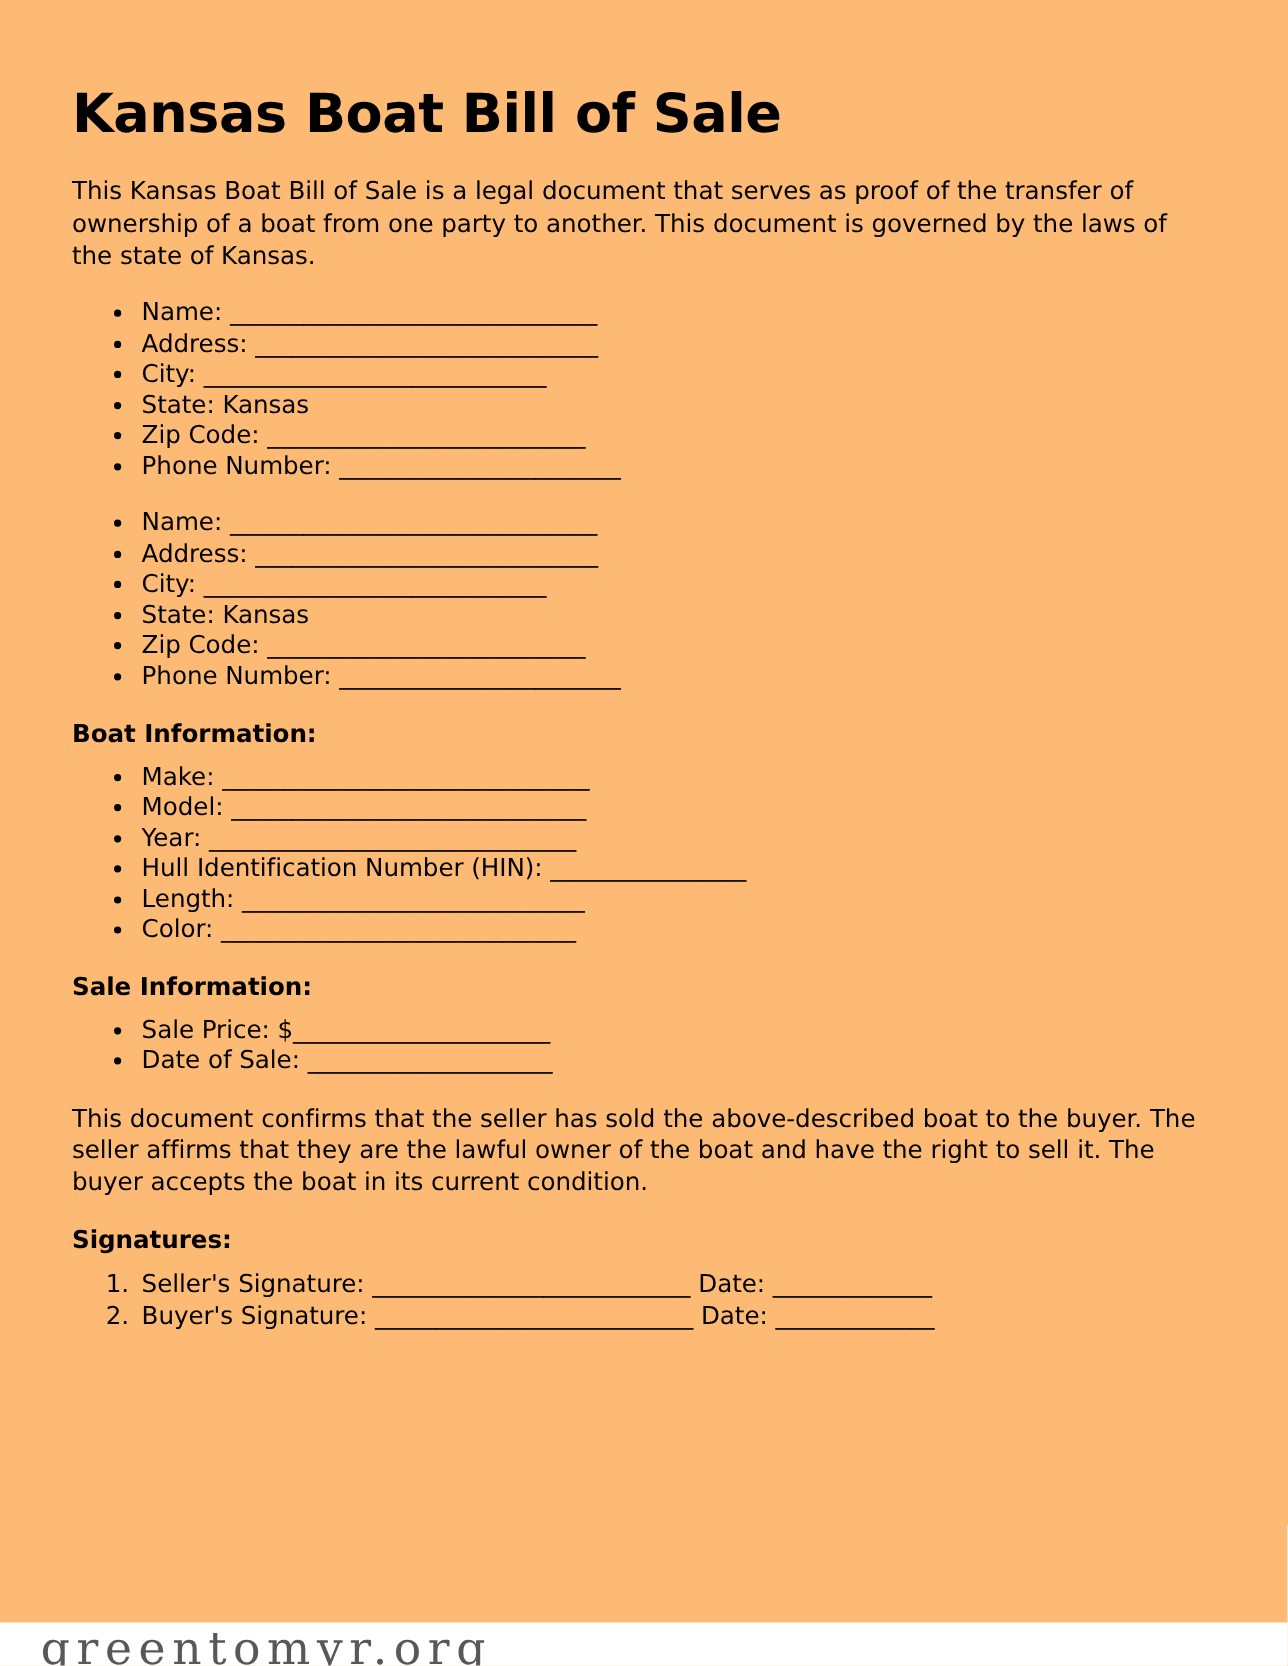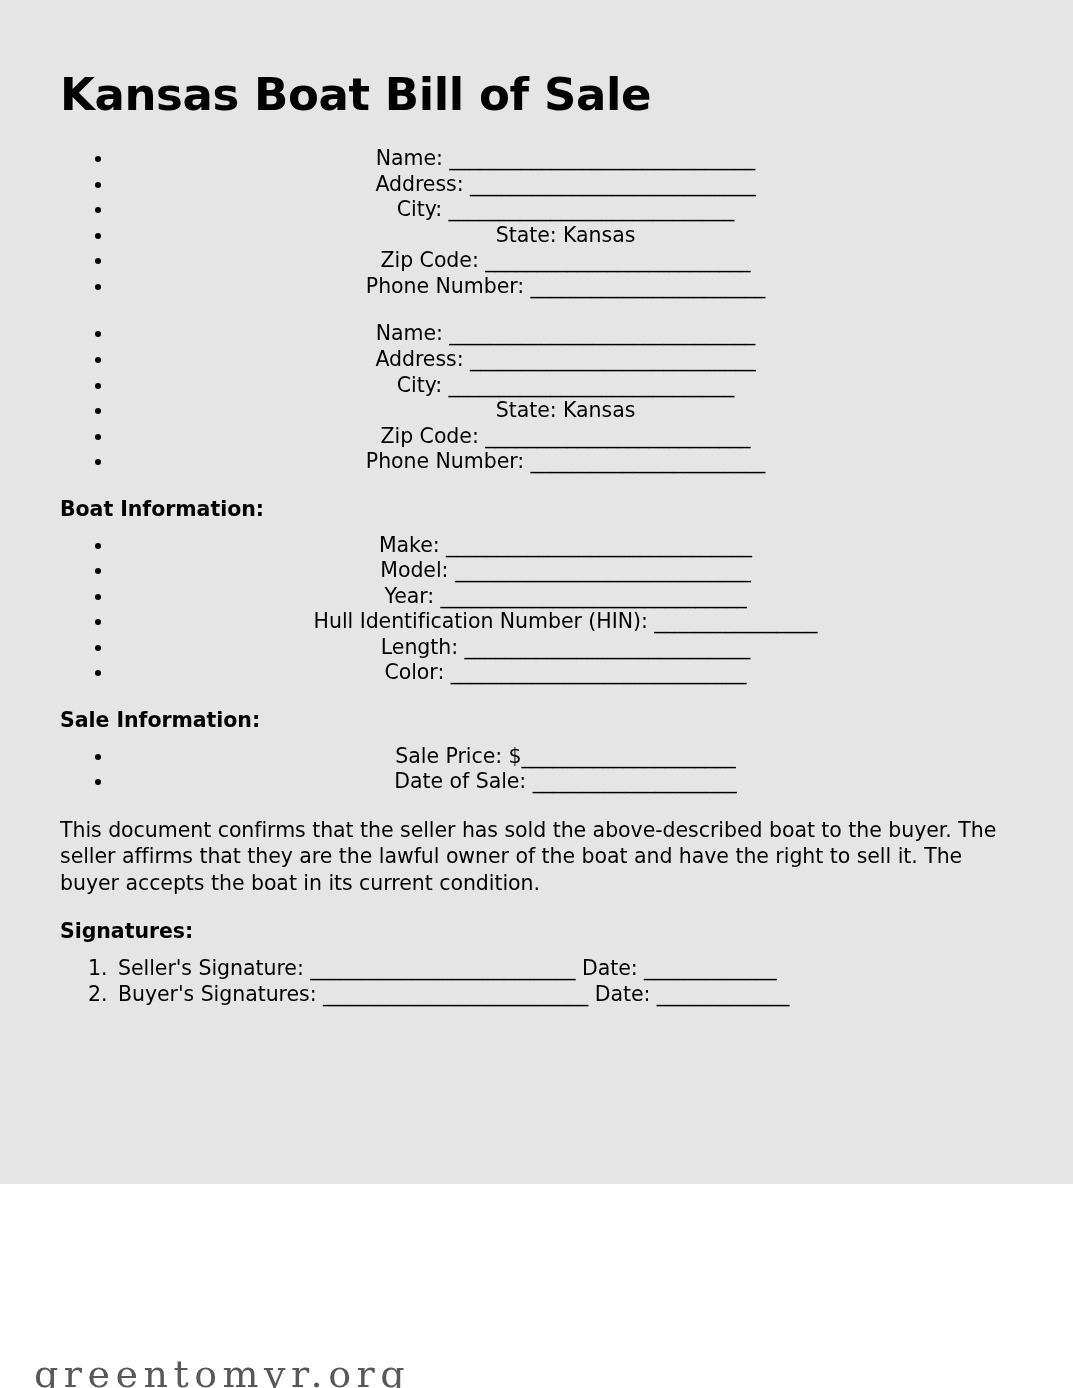"Kansas Boat Bill of Sale" .page { background: #e5e5e5 -> #fdba74; height: 1184px -> 1352px }
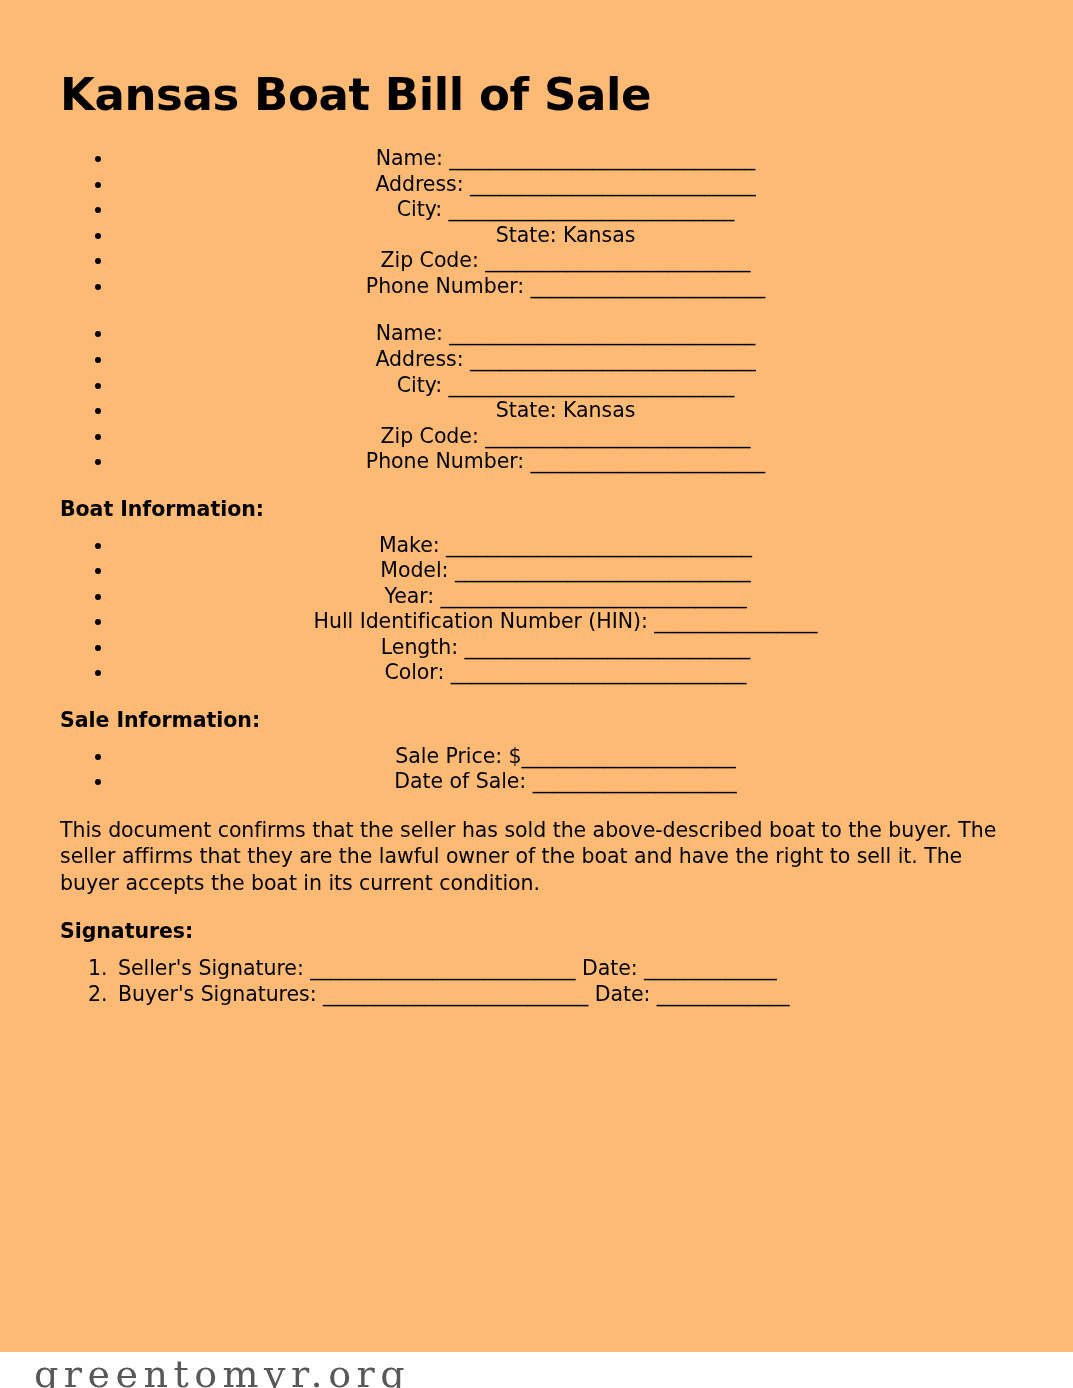"This Kansas Boat Bill of" p.para { html: none -> <p>This Kansas Boat Bill of Sale is a legal document that serves as proof of the transfer of ownership of a boat from one party to another. This document is governed by the laws of the state of Kansas.</p> }
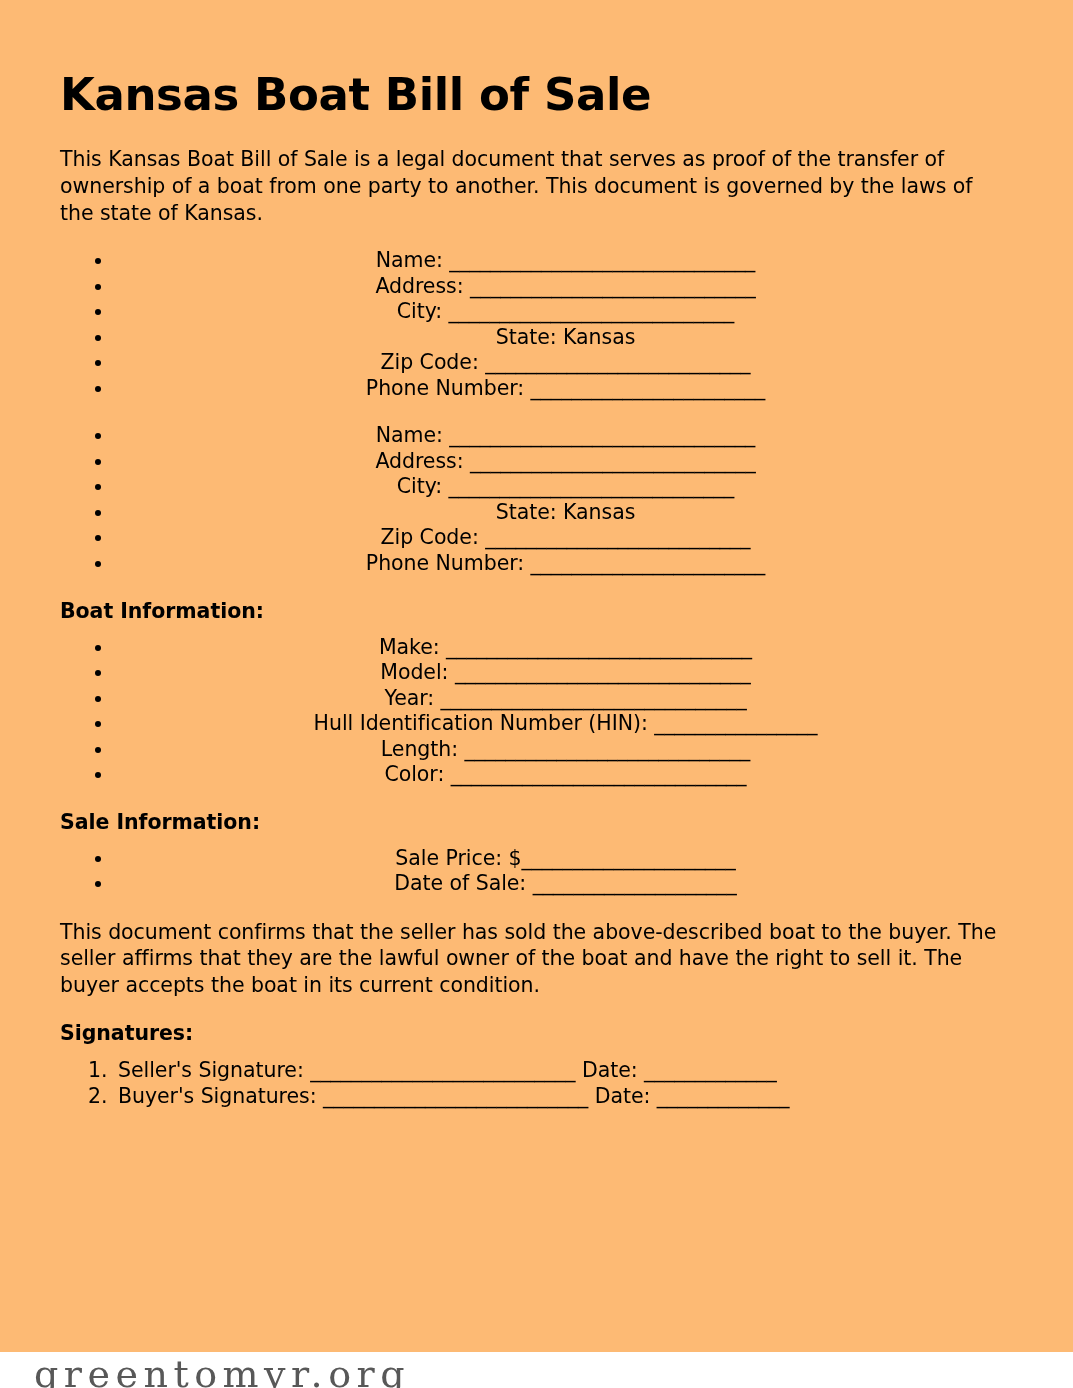"Name: ______________________________" ul.field-list { text-align: center -> none }
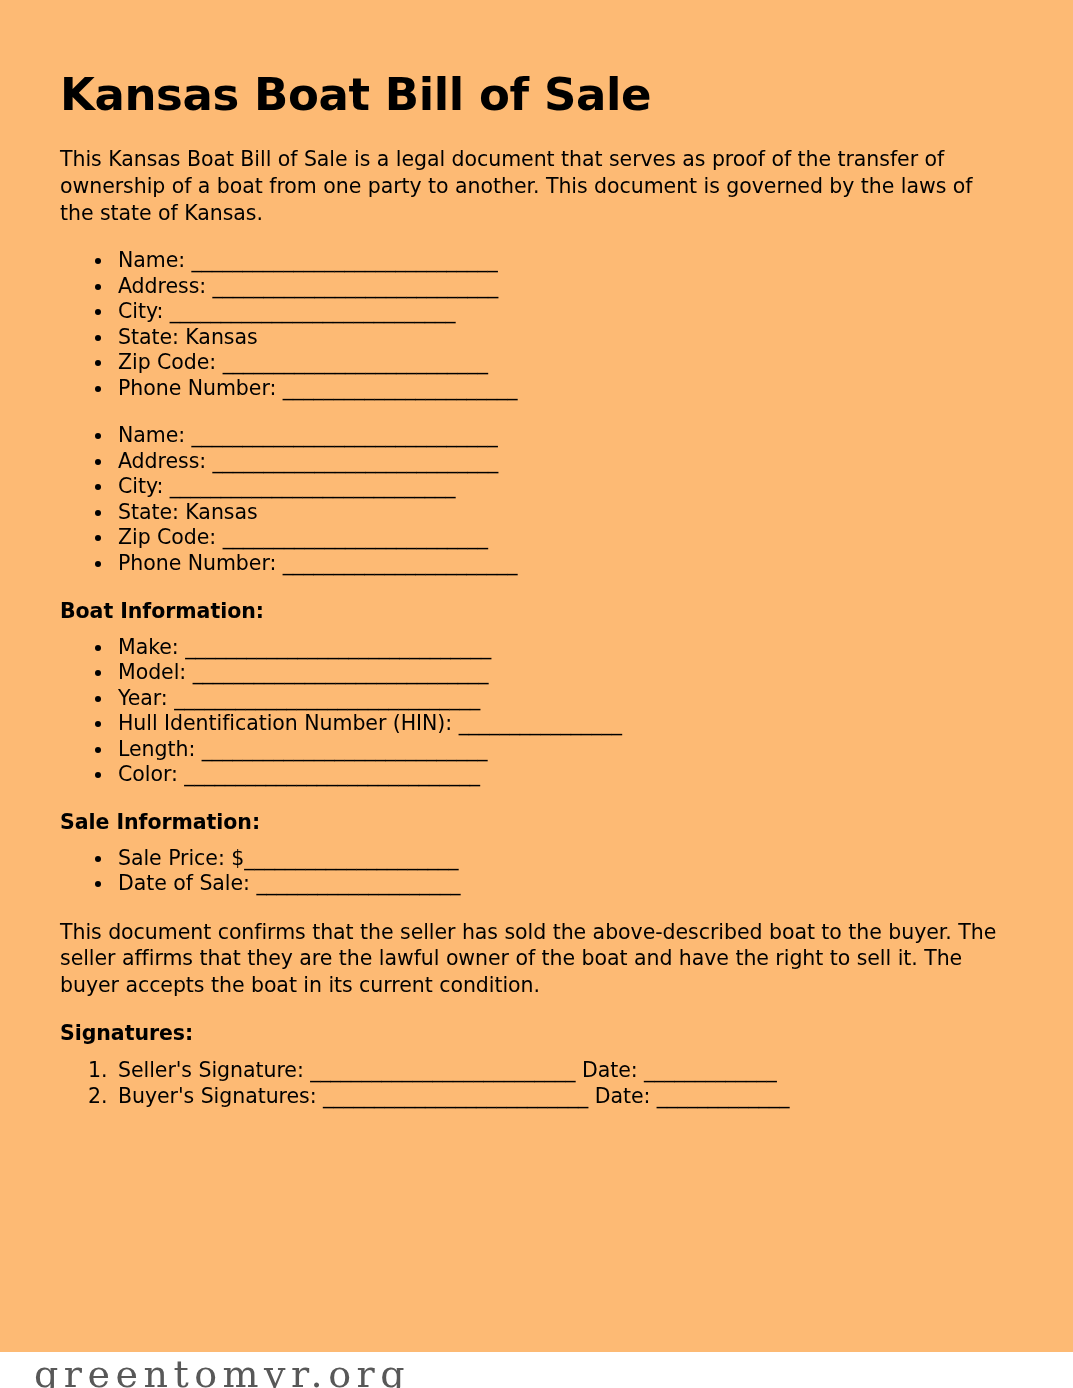"Buyer's Signatures:" span { text: Signatures -> Signature }
